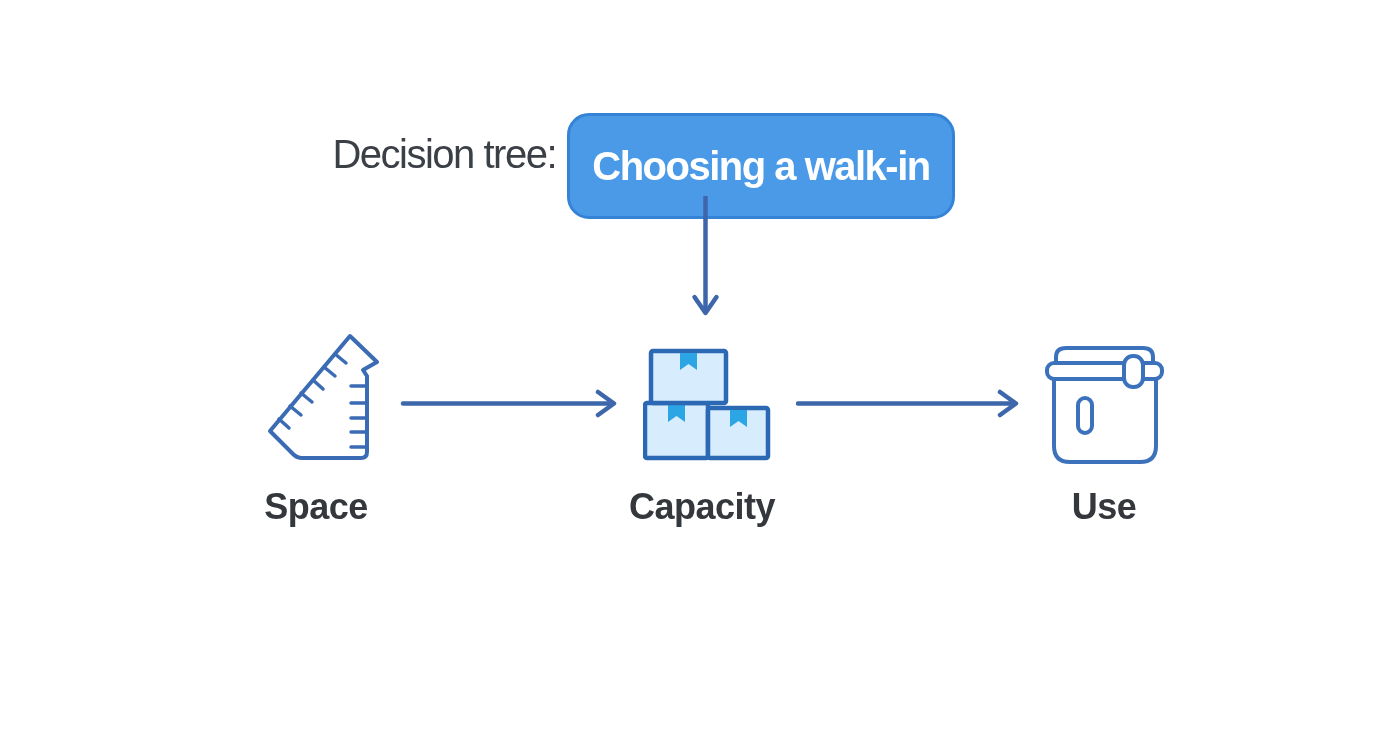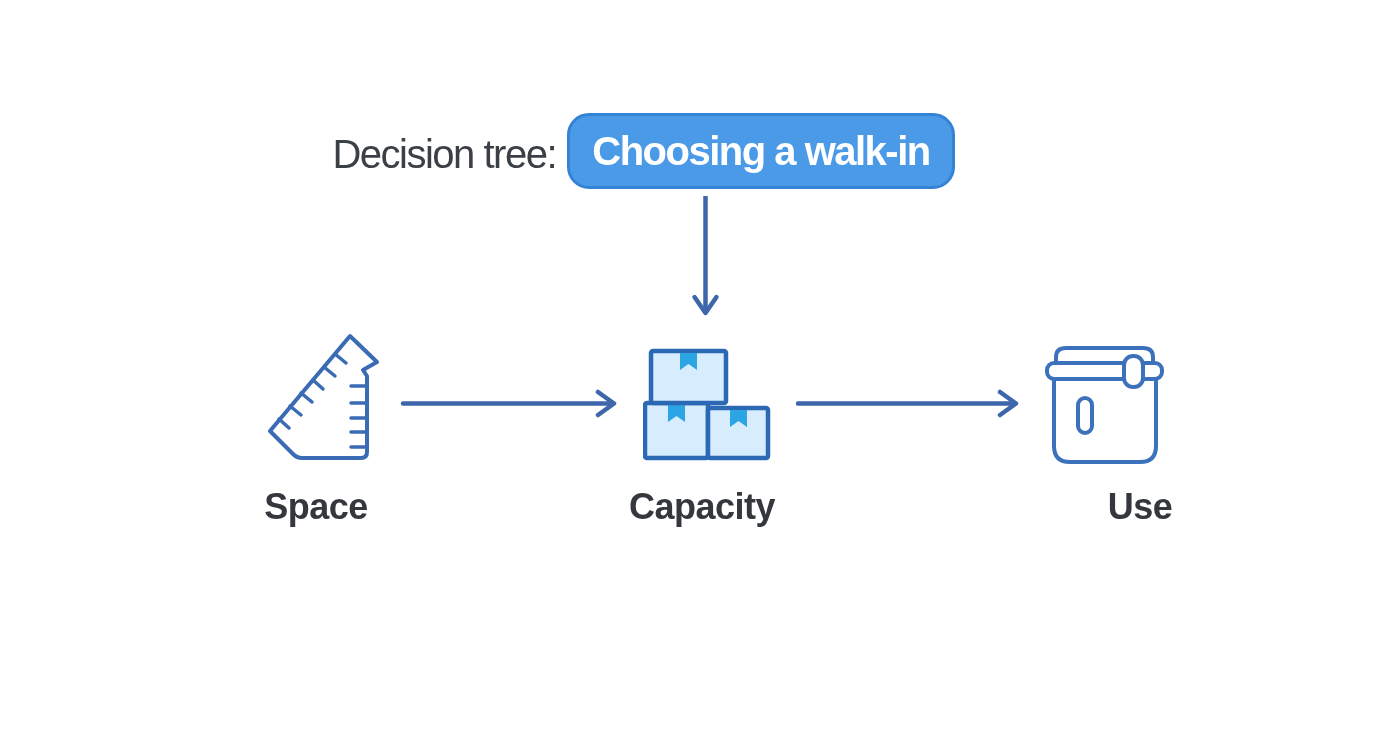"Choosing a walk-in" .root-badge { height: 76px -> 106px }
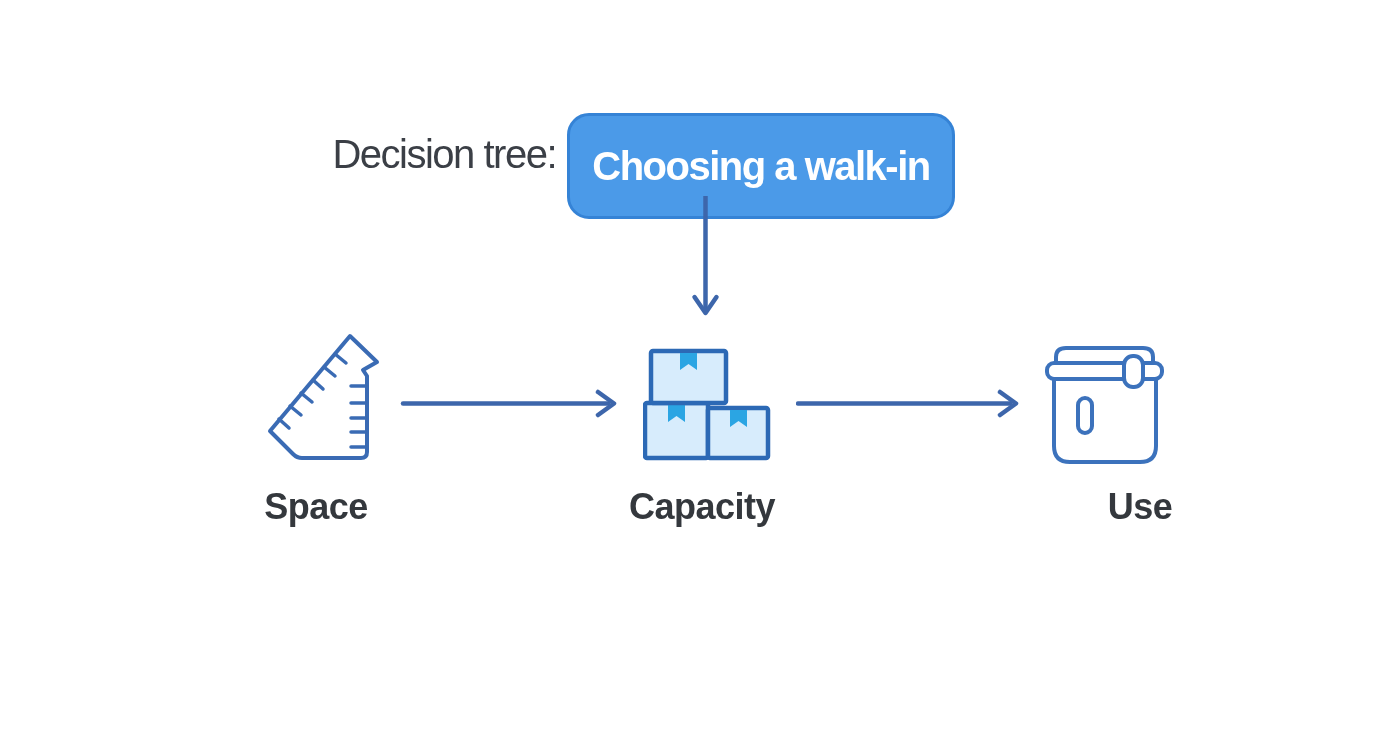"Use" .label-use { margin-left: 36px -> none }
